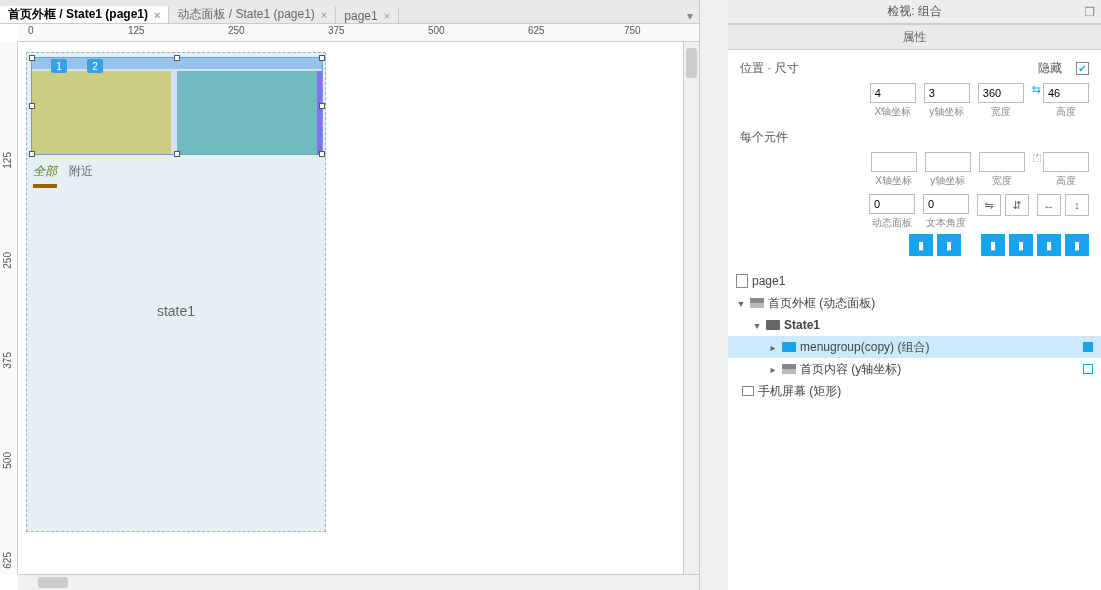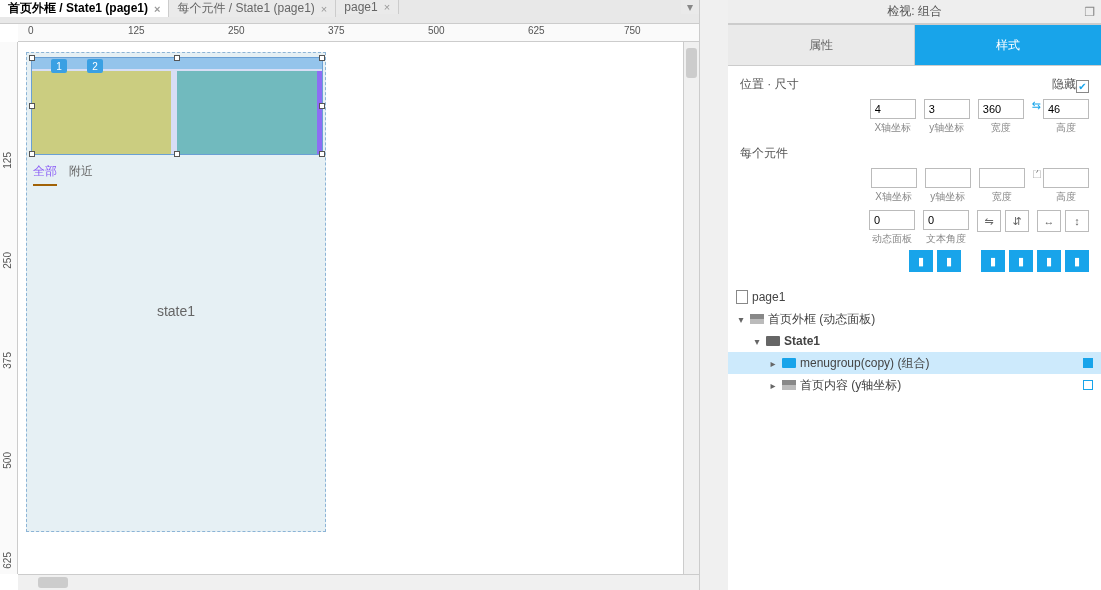"首页外框 / State1 (page1)" .tabs { align-items: flex-start -> flex-end }
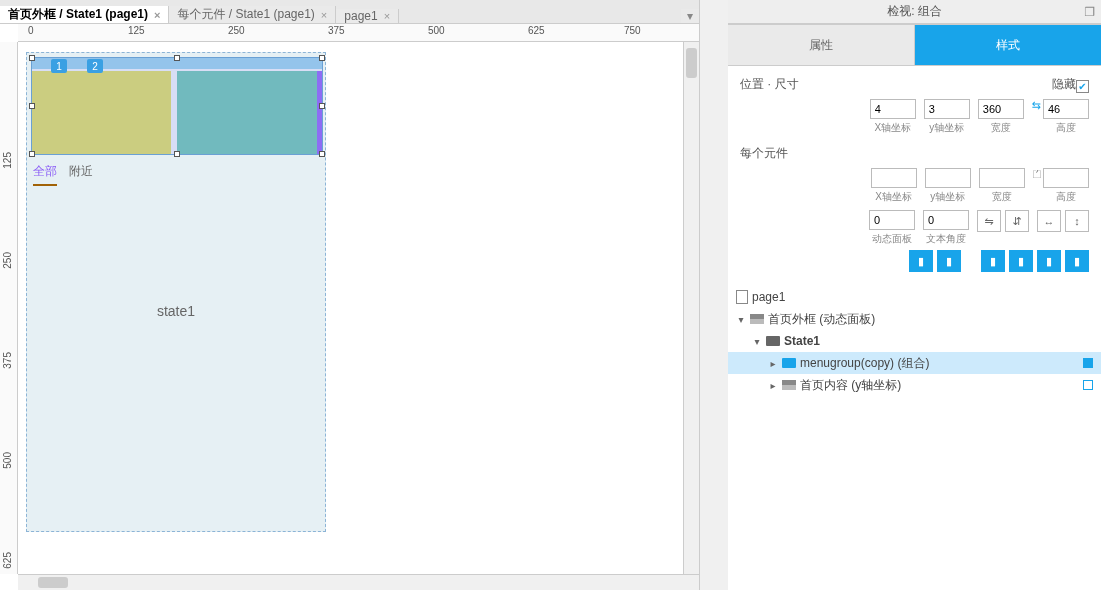"每个元件 / State1 (page1)" span { text: 每个元件 -> 动态面板 }
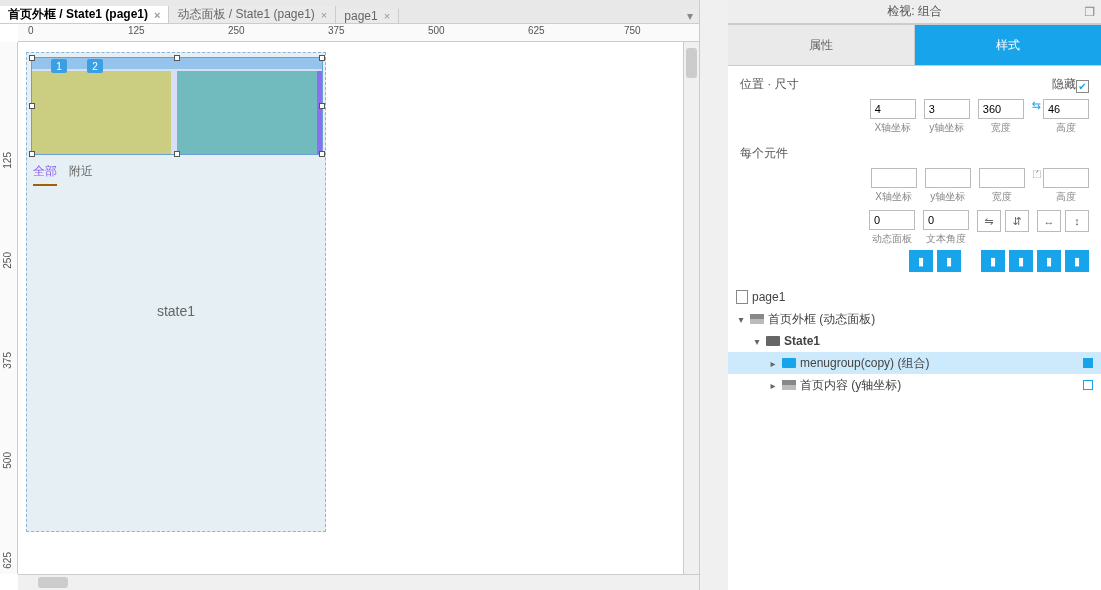"属性" .prop-tabs { height: 42px -> 26px }
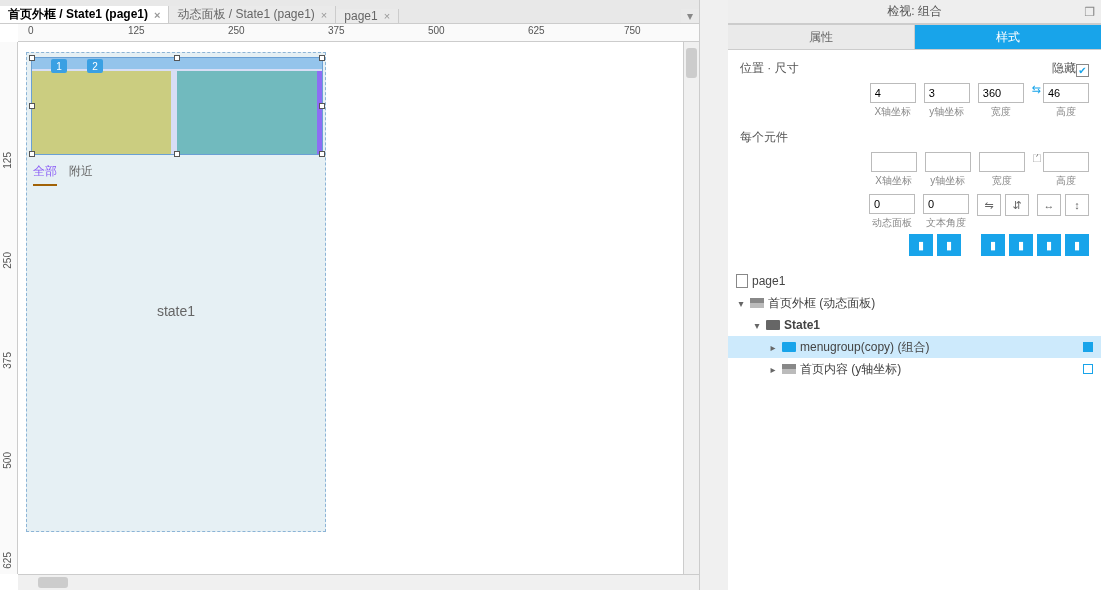"样式" div.active { html: <div>样式</div> -> none }
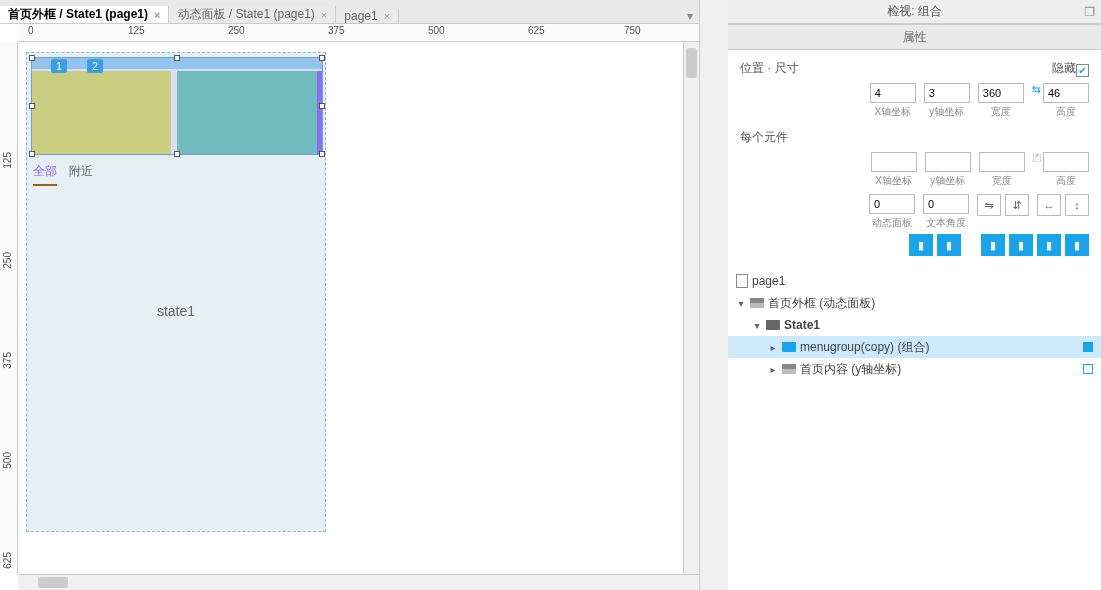"位置 · 尺寸" .row { align-items: flex-end -> center; gap: 0 -> 14px }
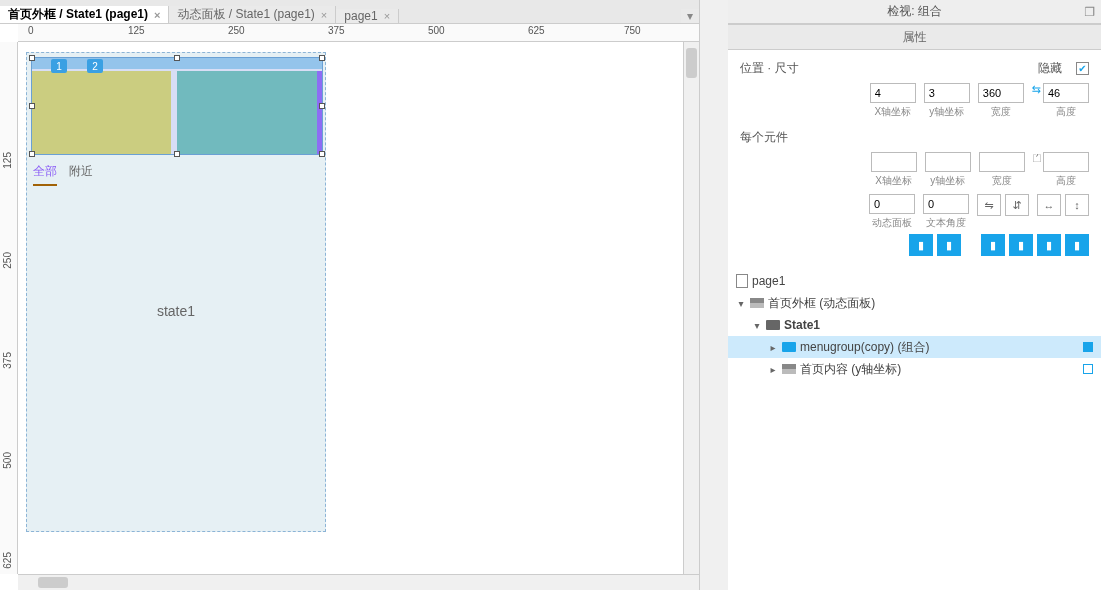"全部" .tabs-mini .active { border-bottom: 2px solid #a16207 -> 4px solid #a16207; color: #8b5cf6 -> #4d7c0f; font-style: none -> italic }
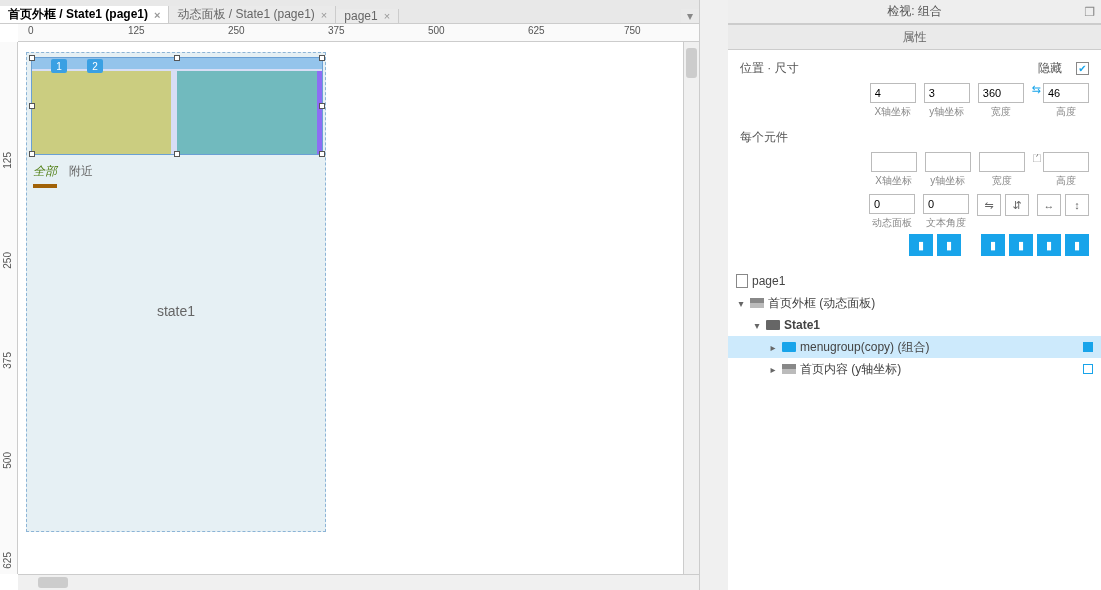"手机屏幕 (矩形)" div.orow { html: none -> <div> <span></span> <span>手机屏幕 (矩形)</span> </div> }
